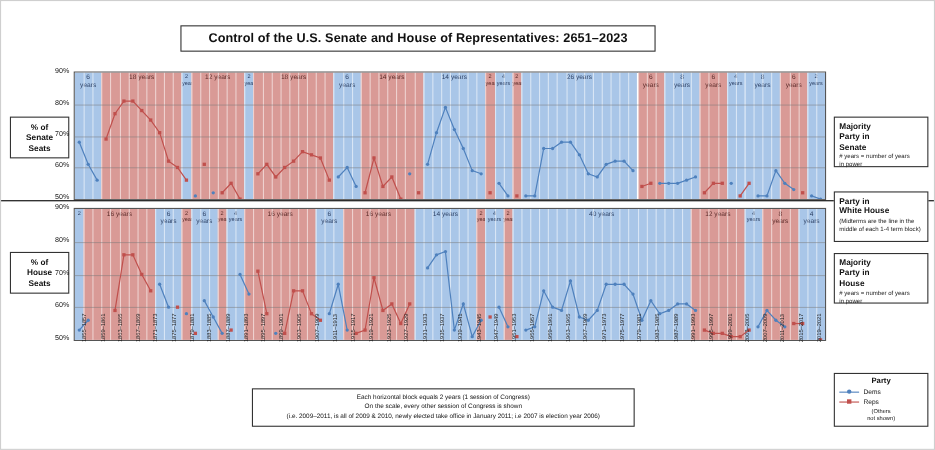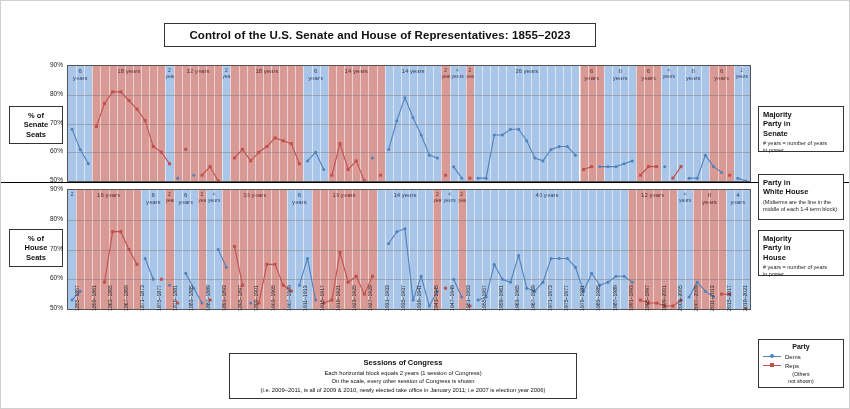"Control of the U.S. Senate" span { text: 1855 -> 2651 }
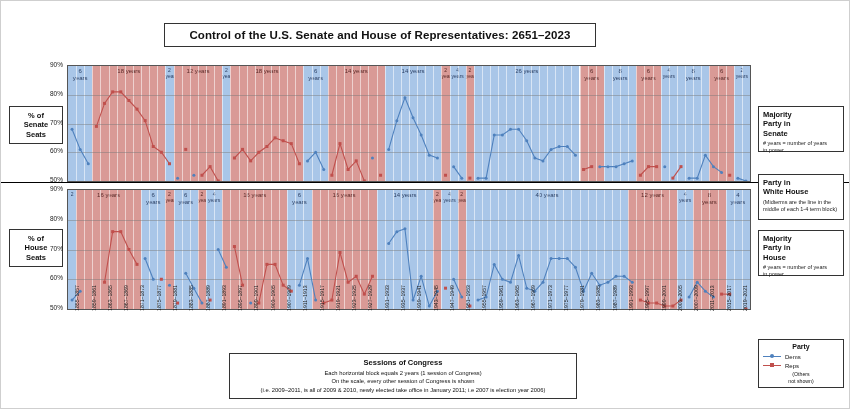"Sessions of Congress" div.ctitle { html: <div>Sessions of Congress</div> -> none }
